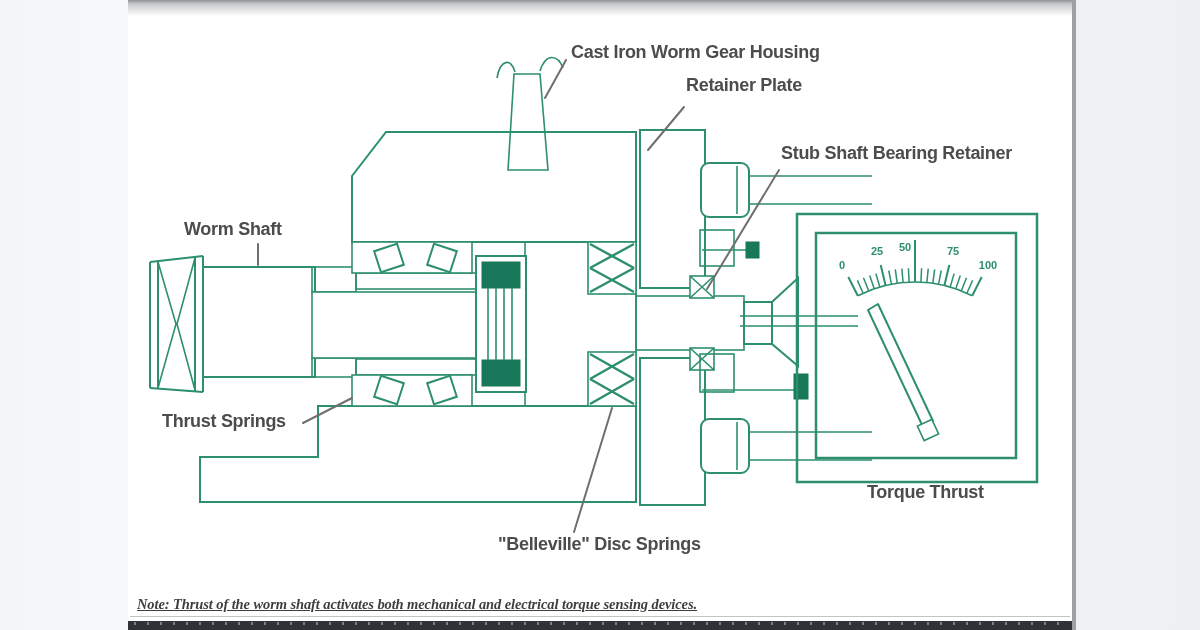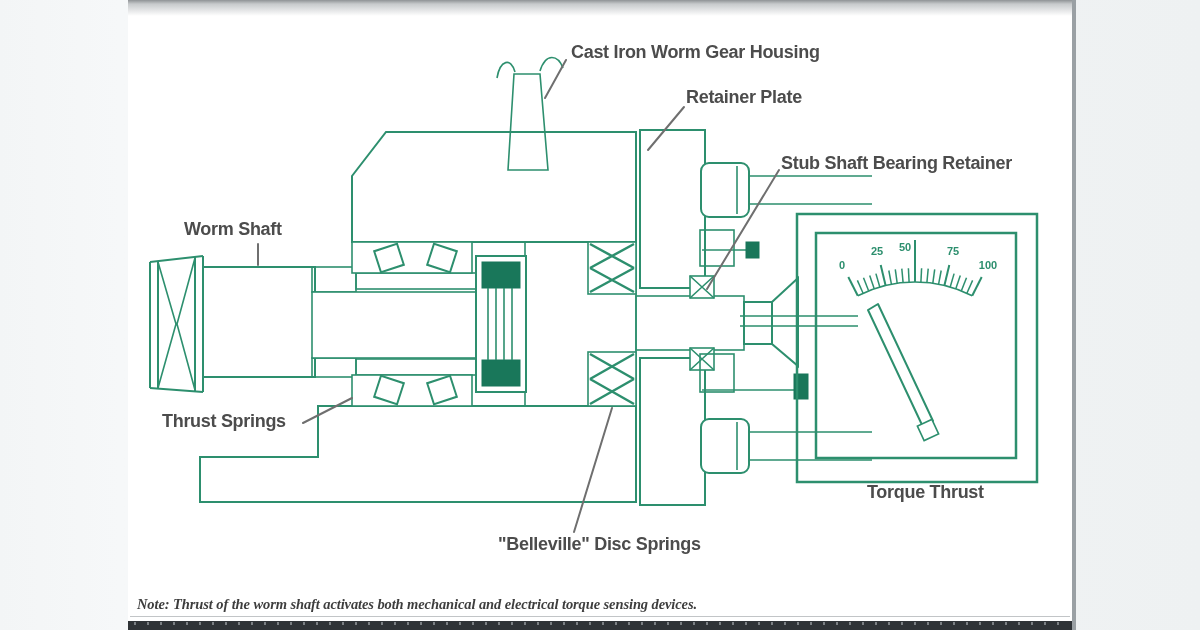"Retainer Plate" div.lbl { top: 88px -> 76px }
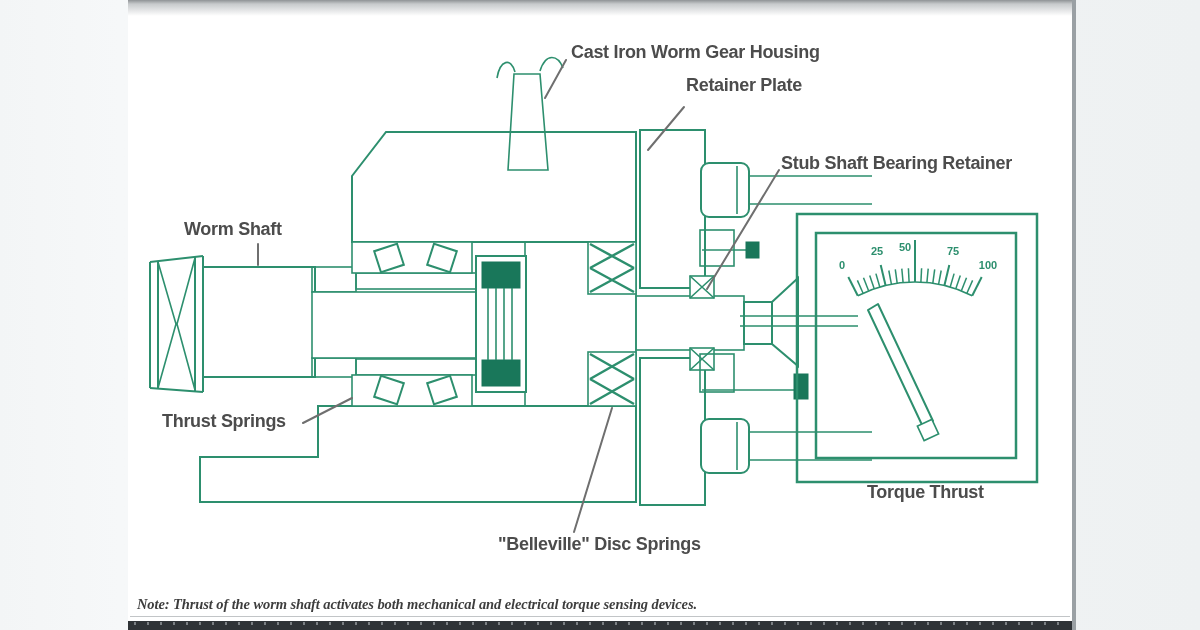"Stub Shaft Bearing Retainer" div.lbl { top: 154px -> 144px }
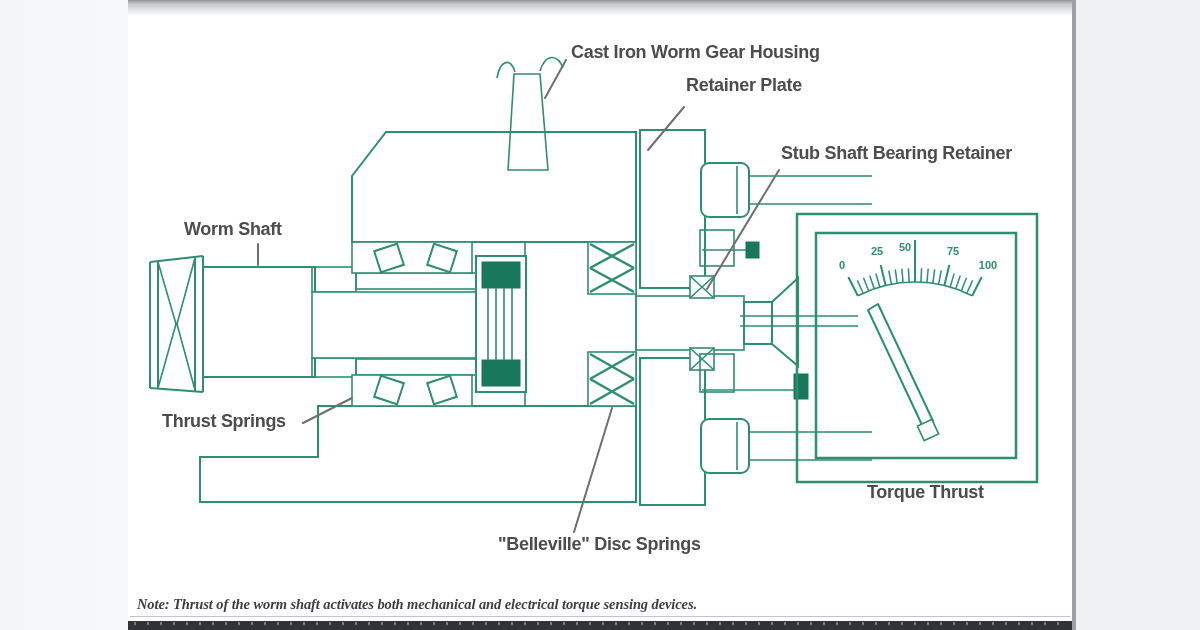"Note: Thrust of the worm" .note { text-decoration: none -> underline }
